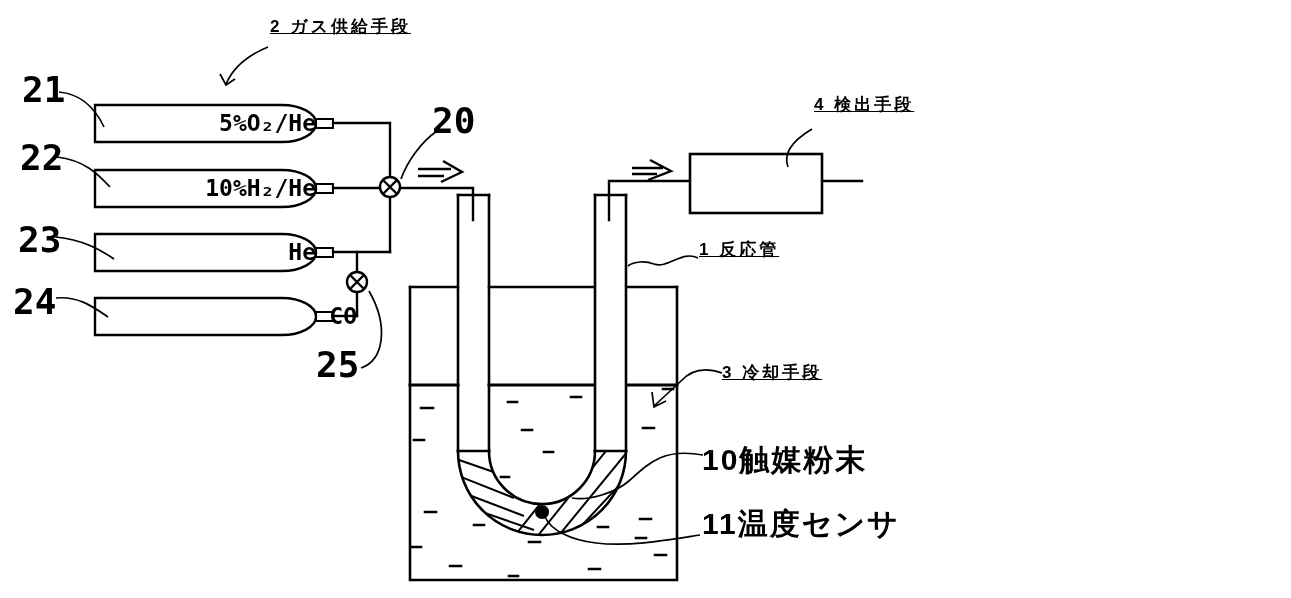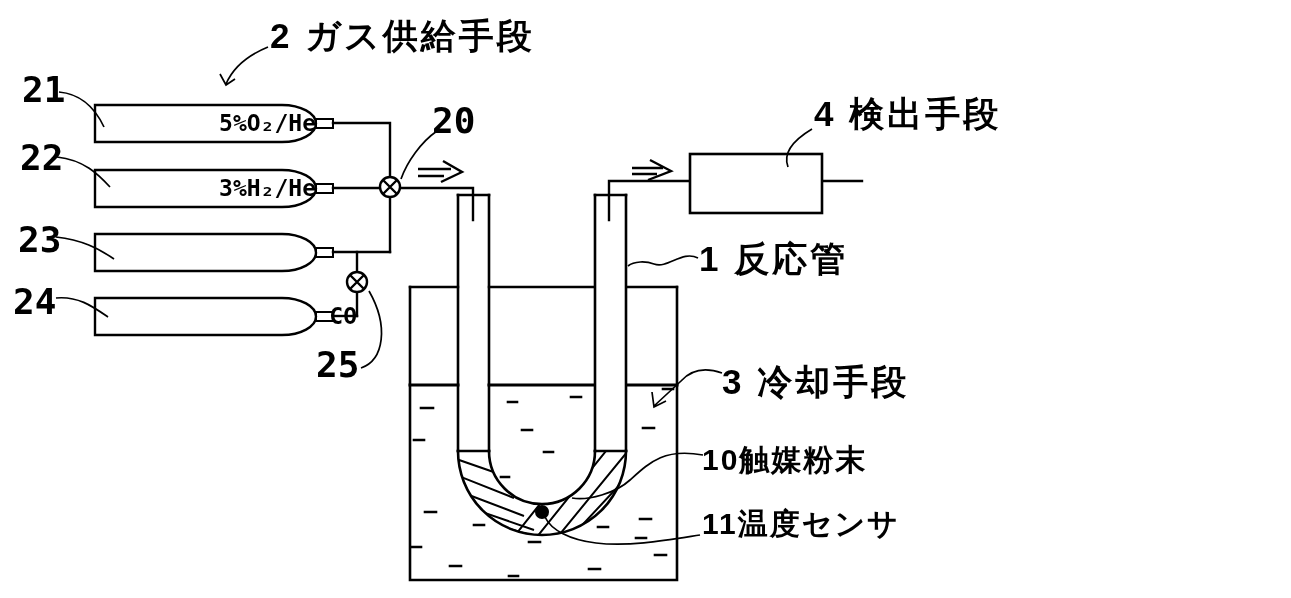"2 ガス供給手段" .jp { font-size: 35px -> 17px; text-decoration: none -> underline }
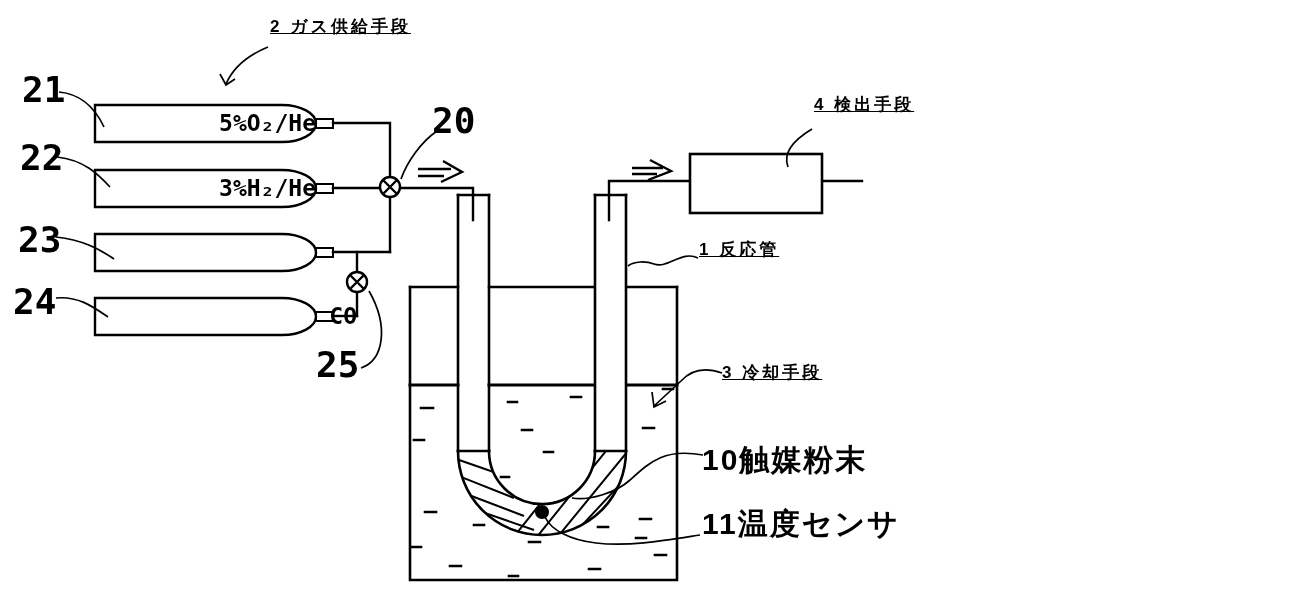"3%H₂/He" div.gas { text: 3%H₂/He -> 10%H₂/He }
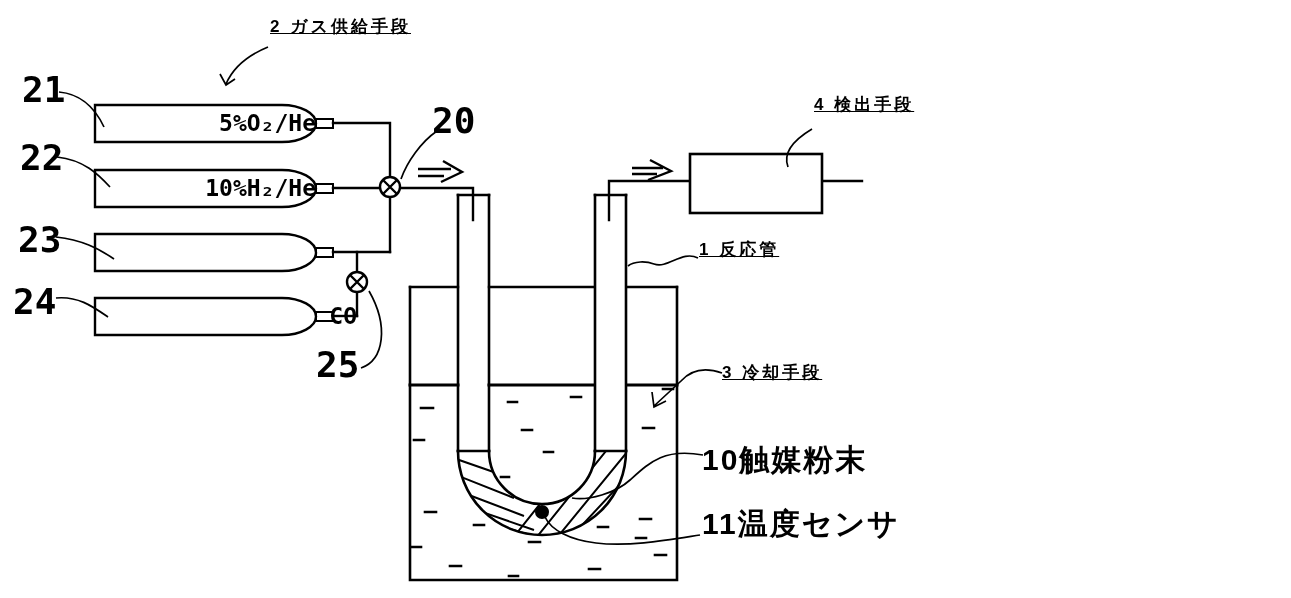"He" div.gas { html: none -> <div>He</div> }
